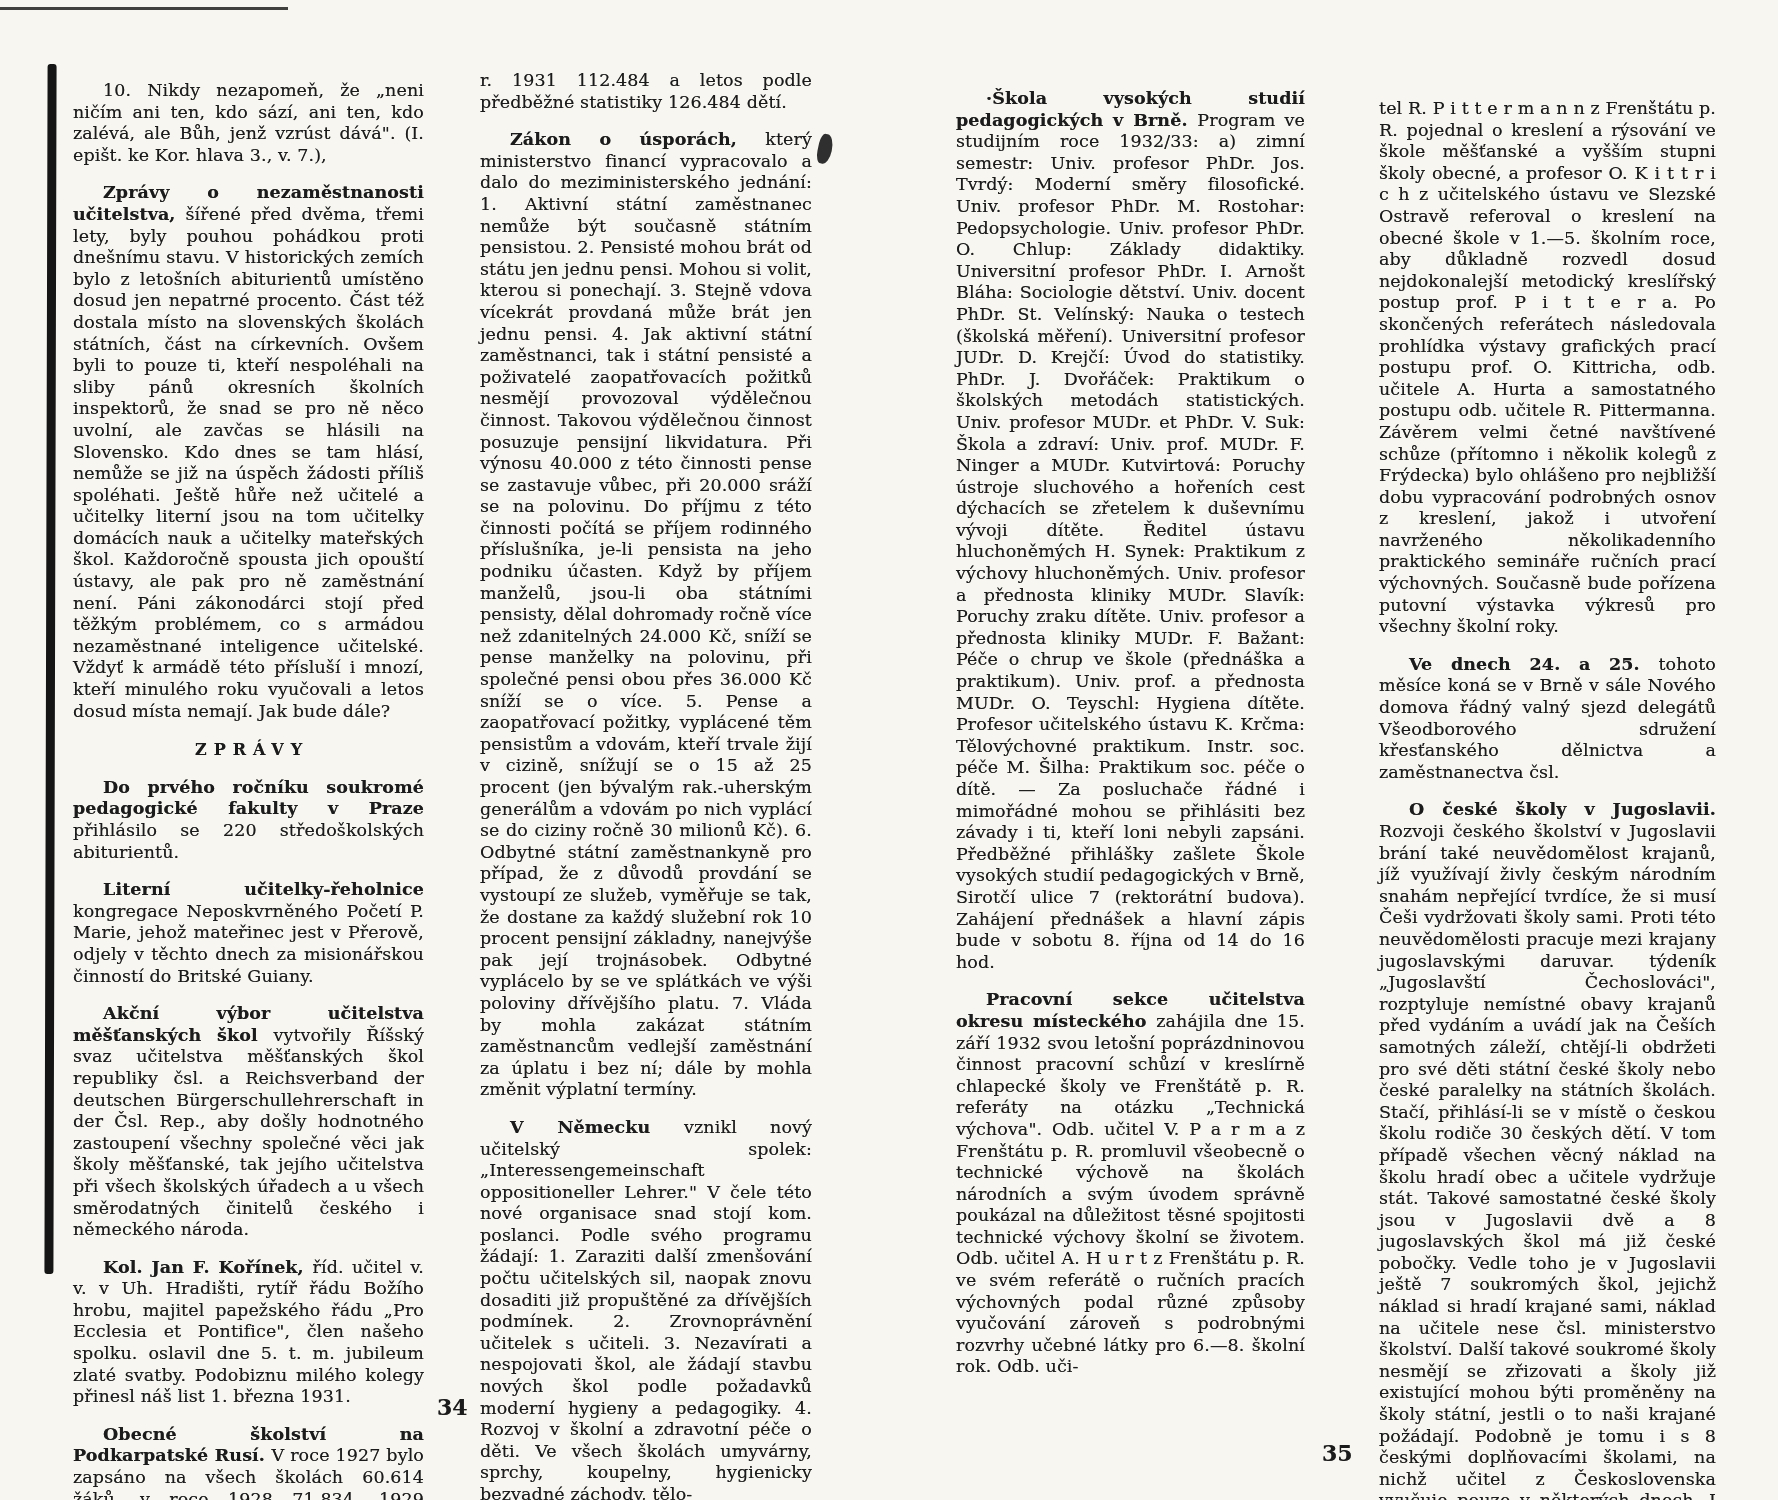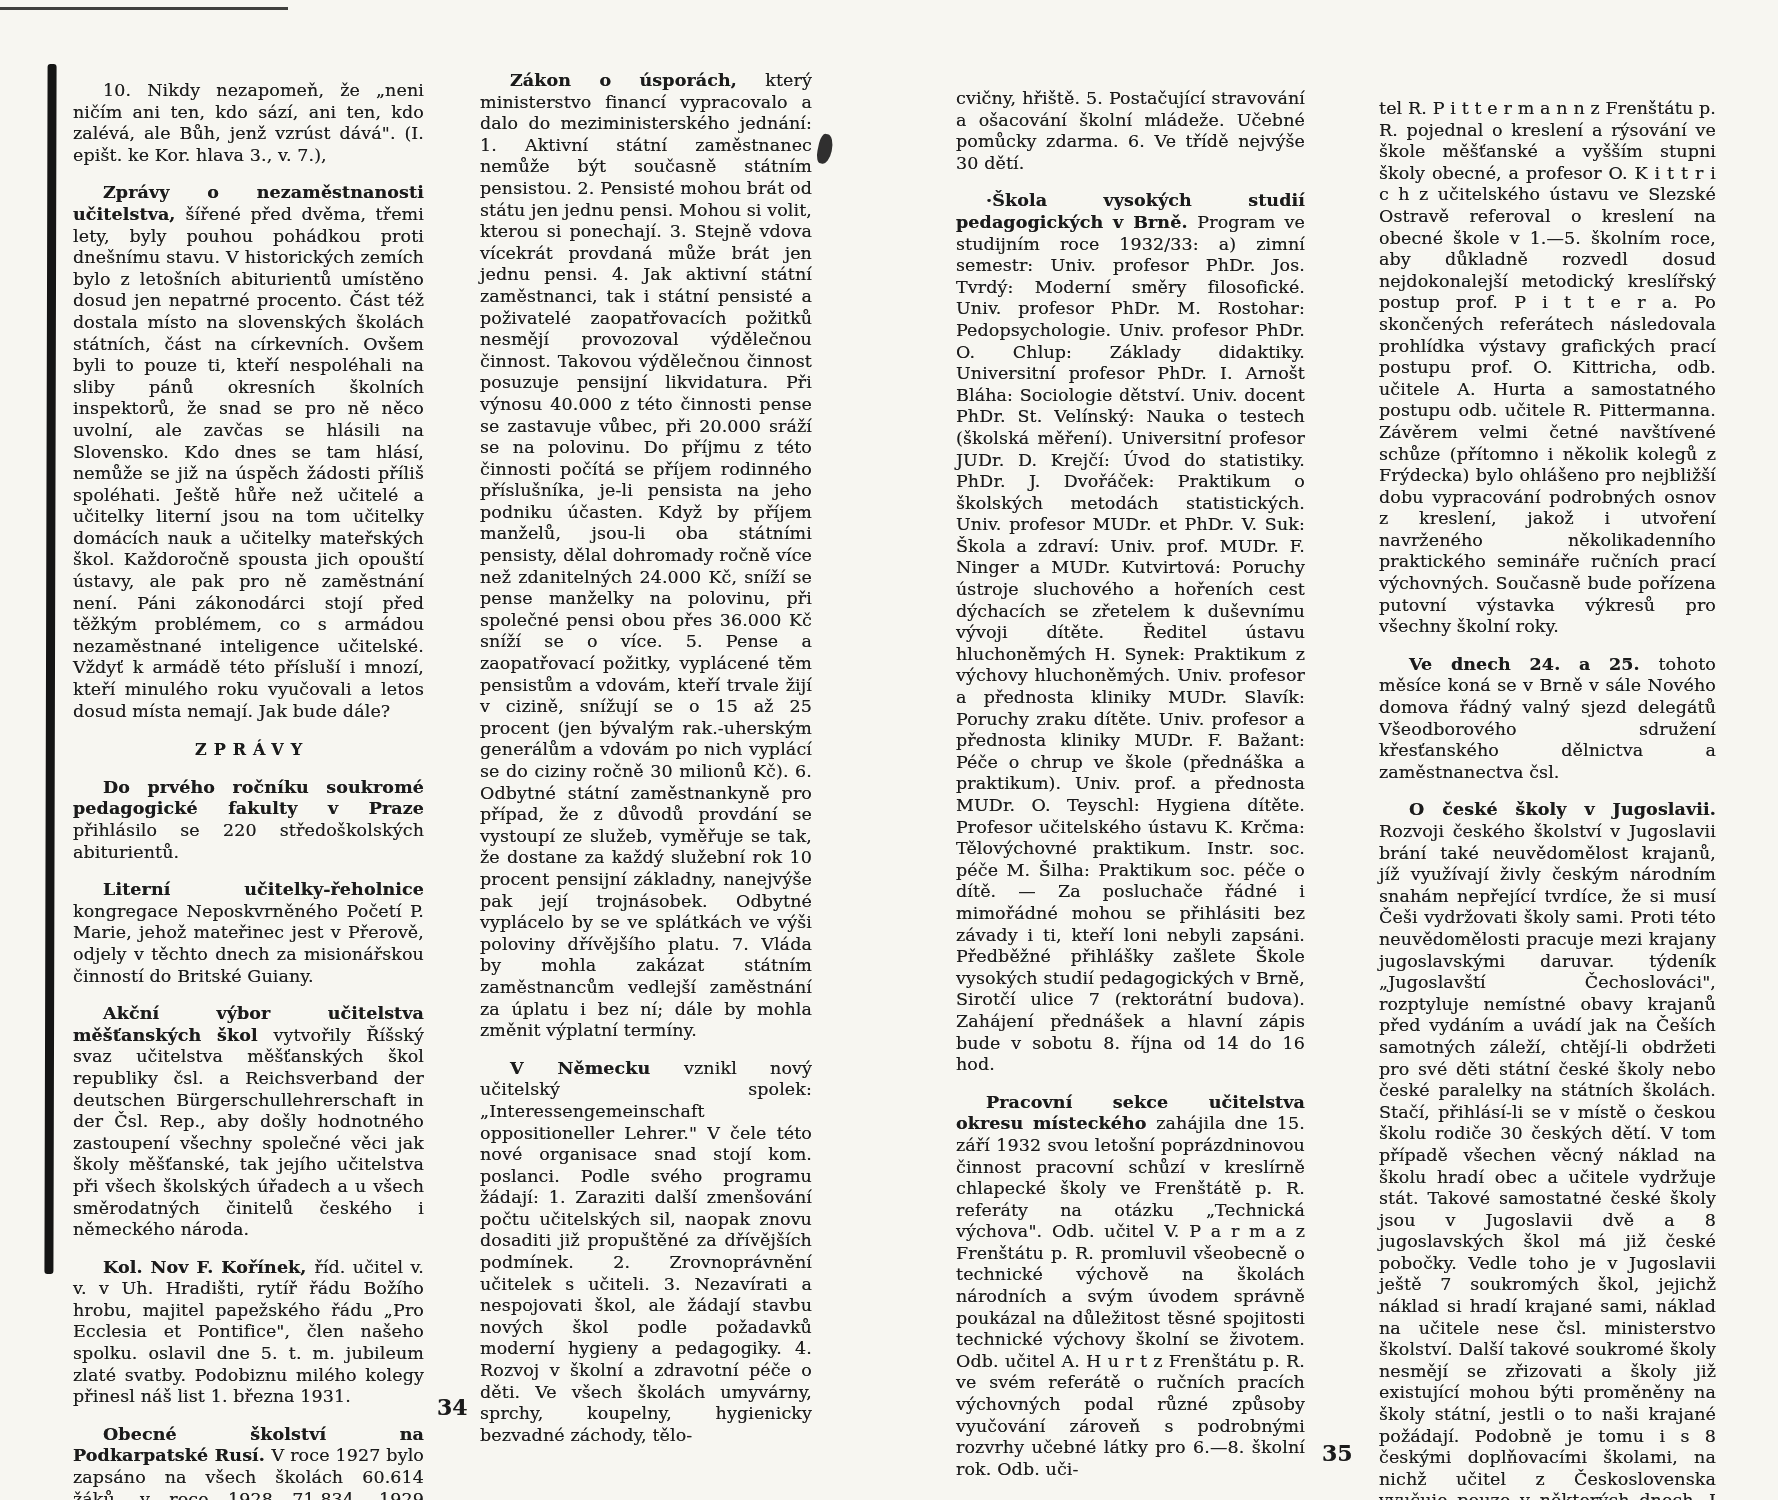"r. 1931 112.484 a letos" p.para { html: none -> <p>r. 1931 112.484 a letos podle předběžné statistiky 126.484 dětí.</p> }
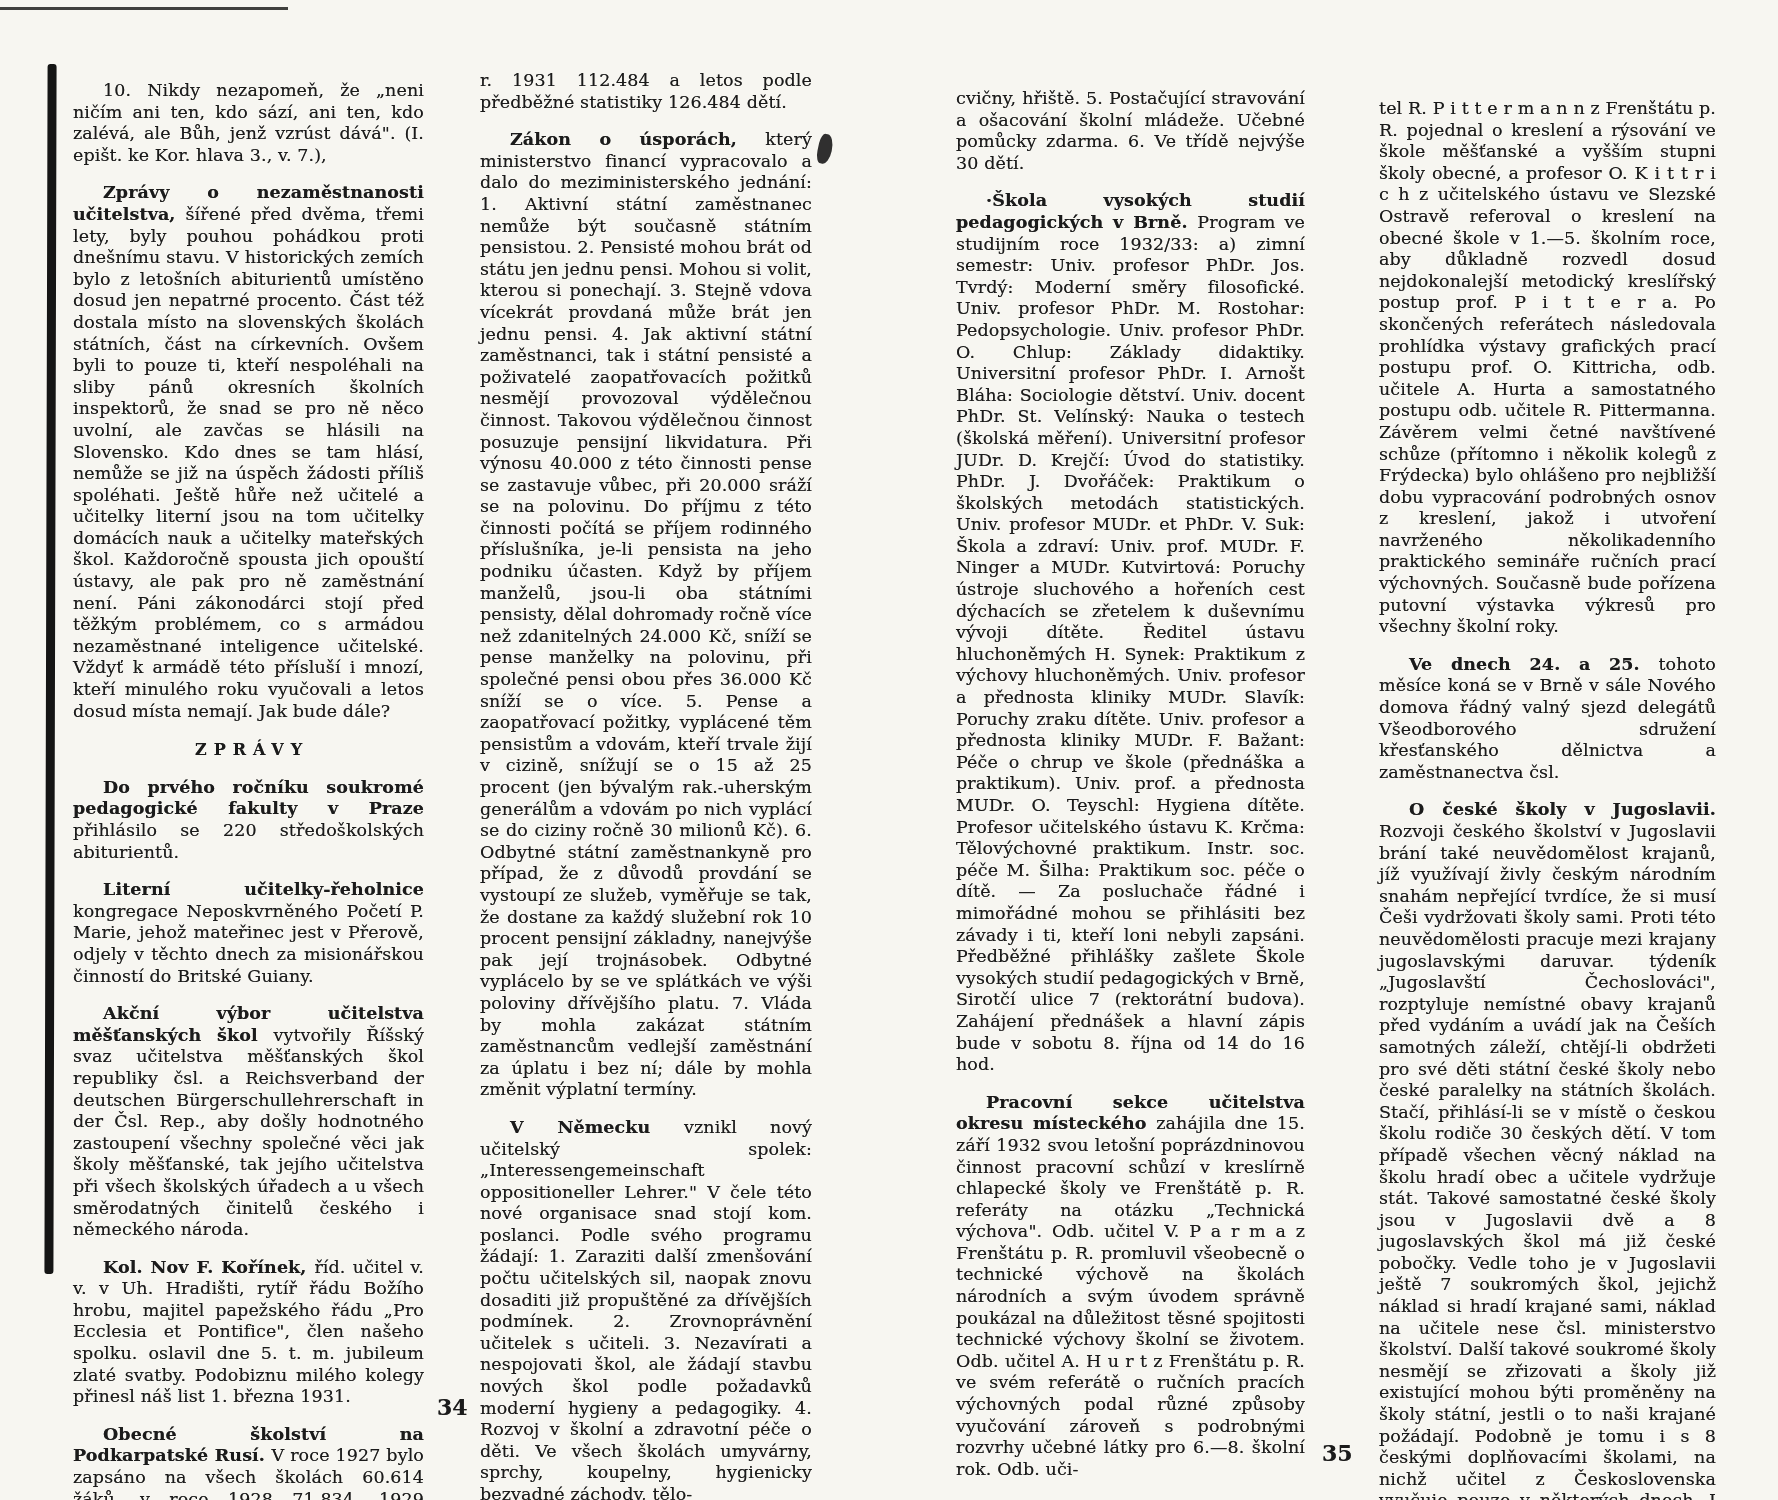"cvičny, hřiště. 5. Postačující" p.para { html: <p>cvičny, hřiště. 5. Postačující stravování a ošacování školní mládeže. Učebné pomůcky zdarma. 6. Ve třídě nejvýše 30 dětí.</p> -> none }
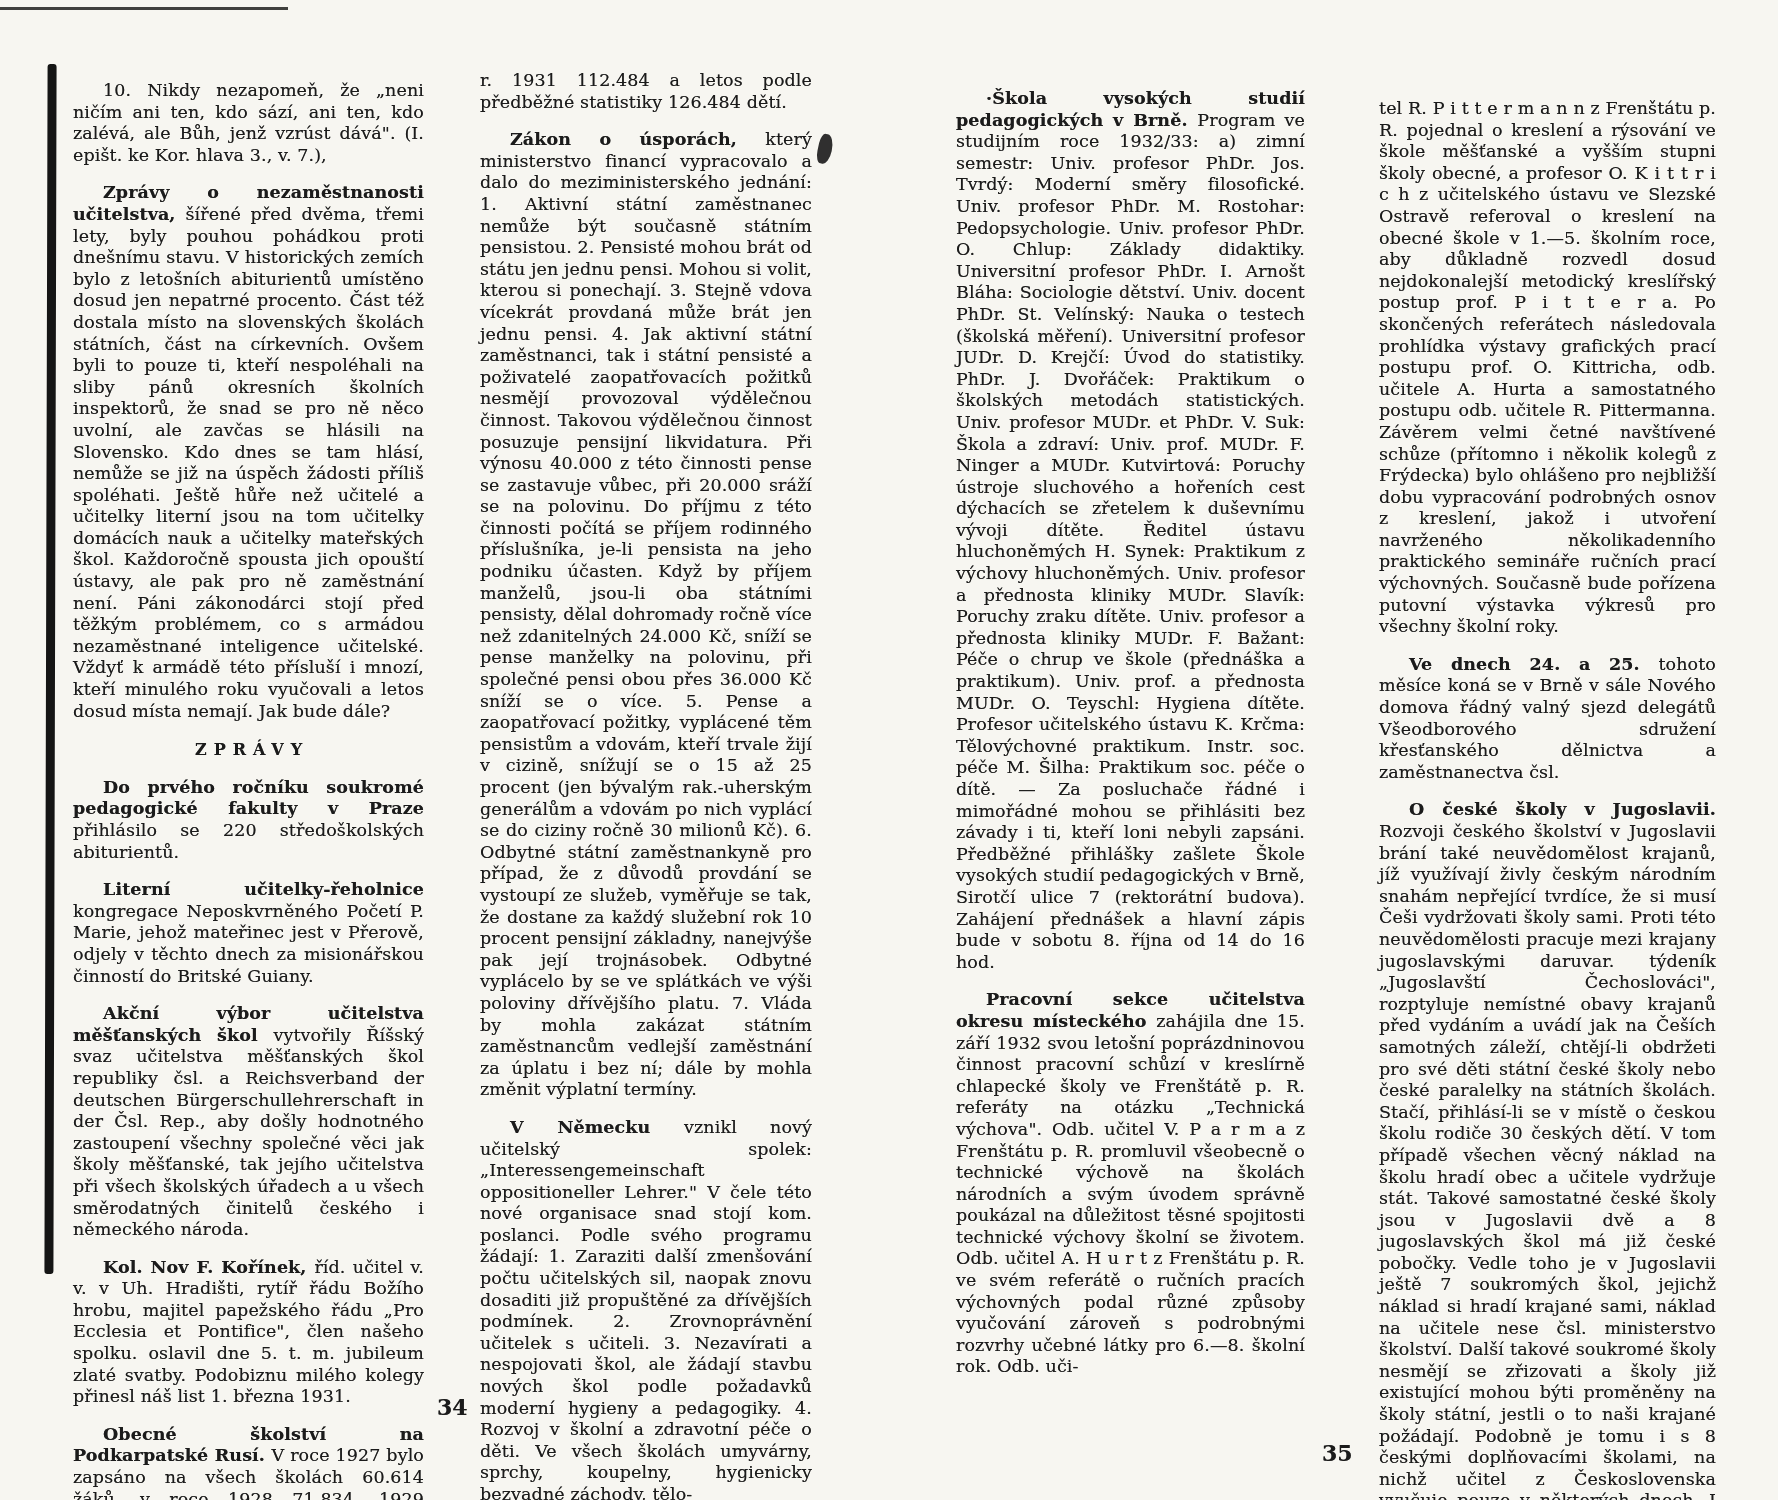"Kol. Nov F. Kořínek," strong.lead { text: Nov -> Jan }
